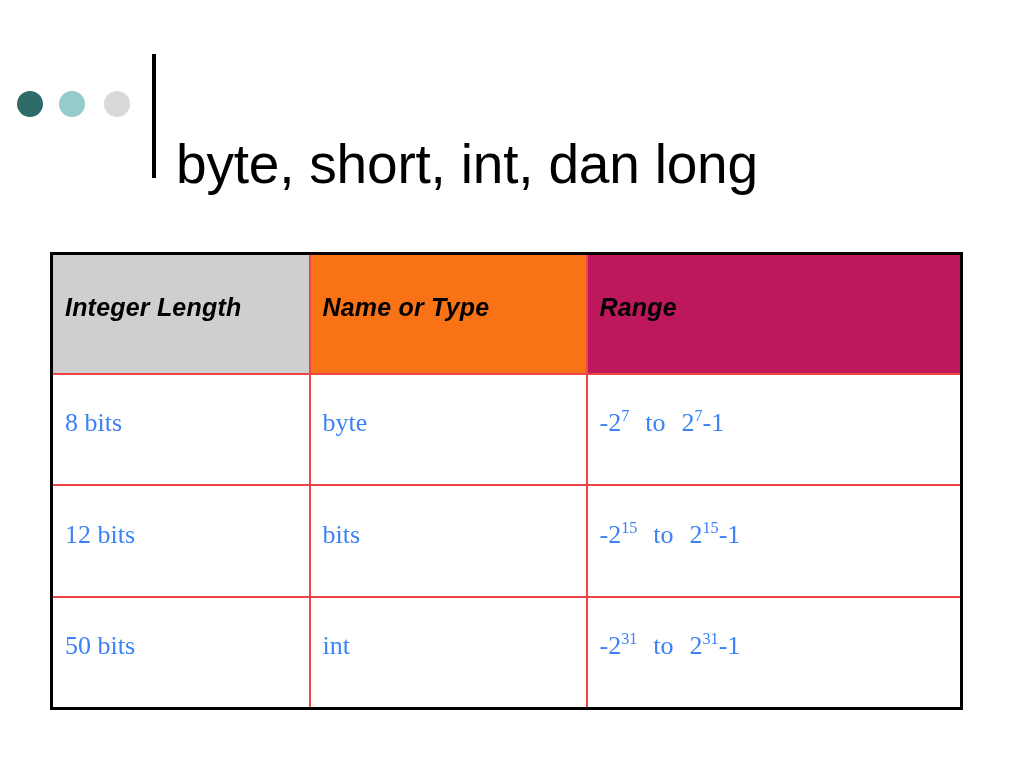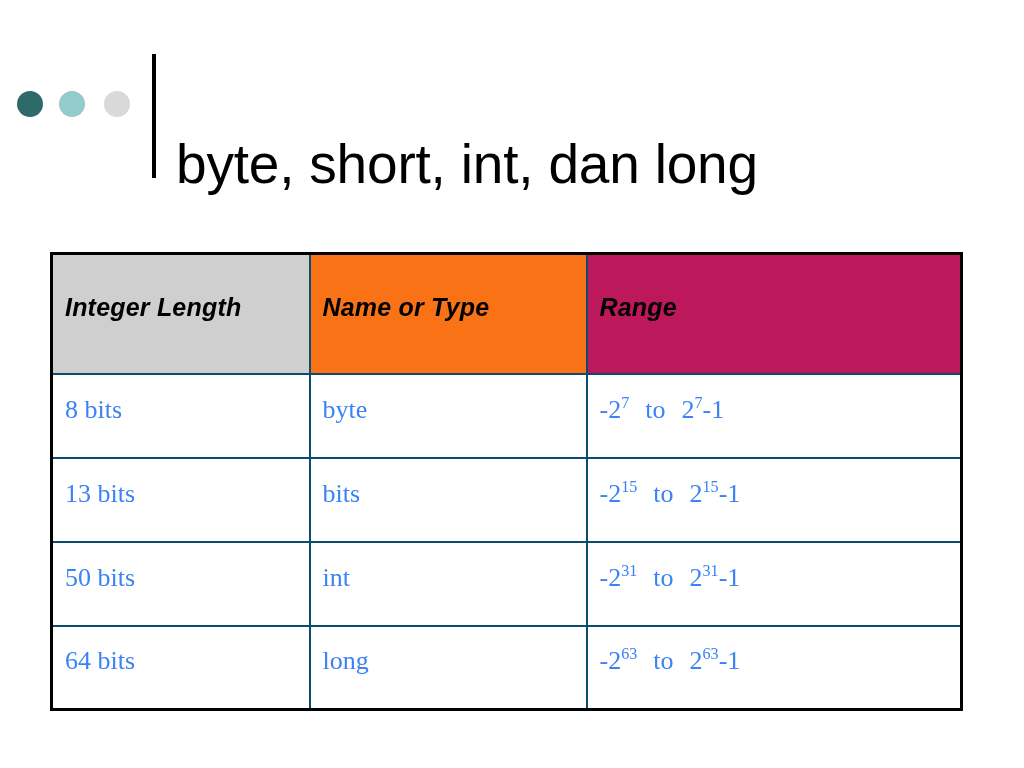"Integer Length" table.spec-table th, table.spec-table td { border: 2px solid #0c4a6e -> 2px solid #ef4444 }
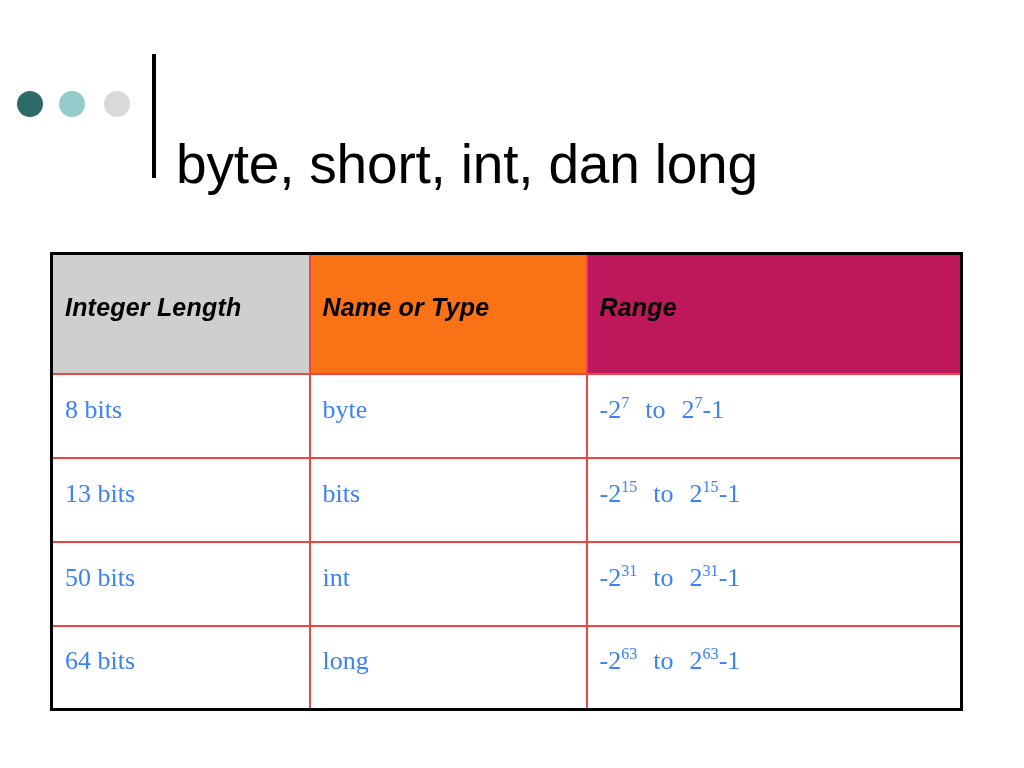"13 bits" td { text: 13 -> 12 }
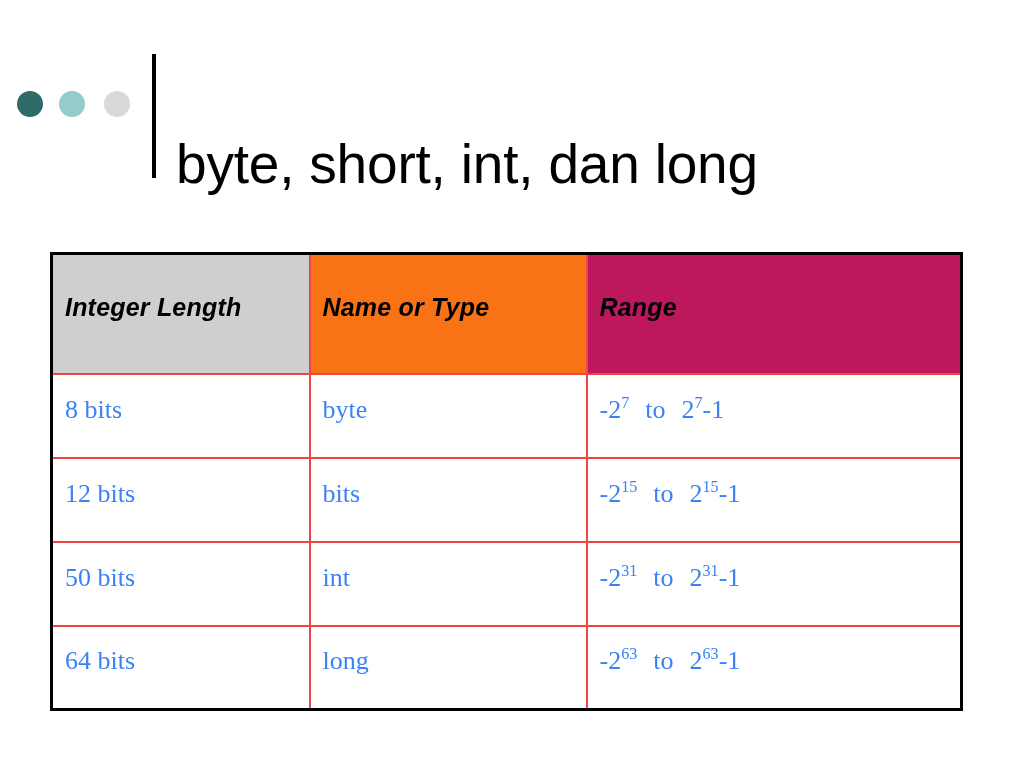"64 bits" tr { html: <tr> <td>64 bits</td> <td>long</td> <td><span><span>-2</span><sup>63</sup></span><span>to</span><span><span>2</span><sup>63</sup><span>-1</span></span></td> </tr> -> none }
